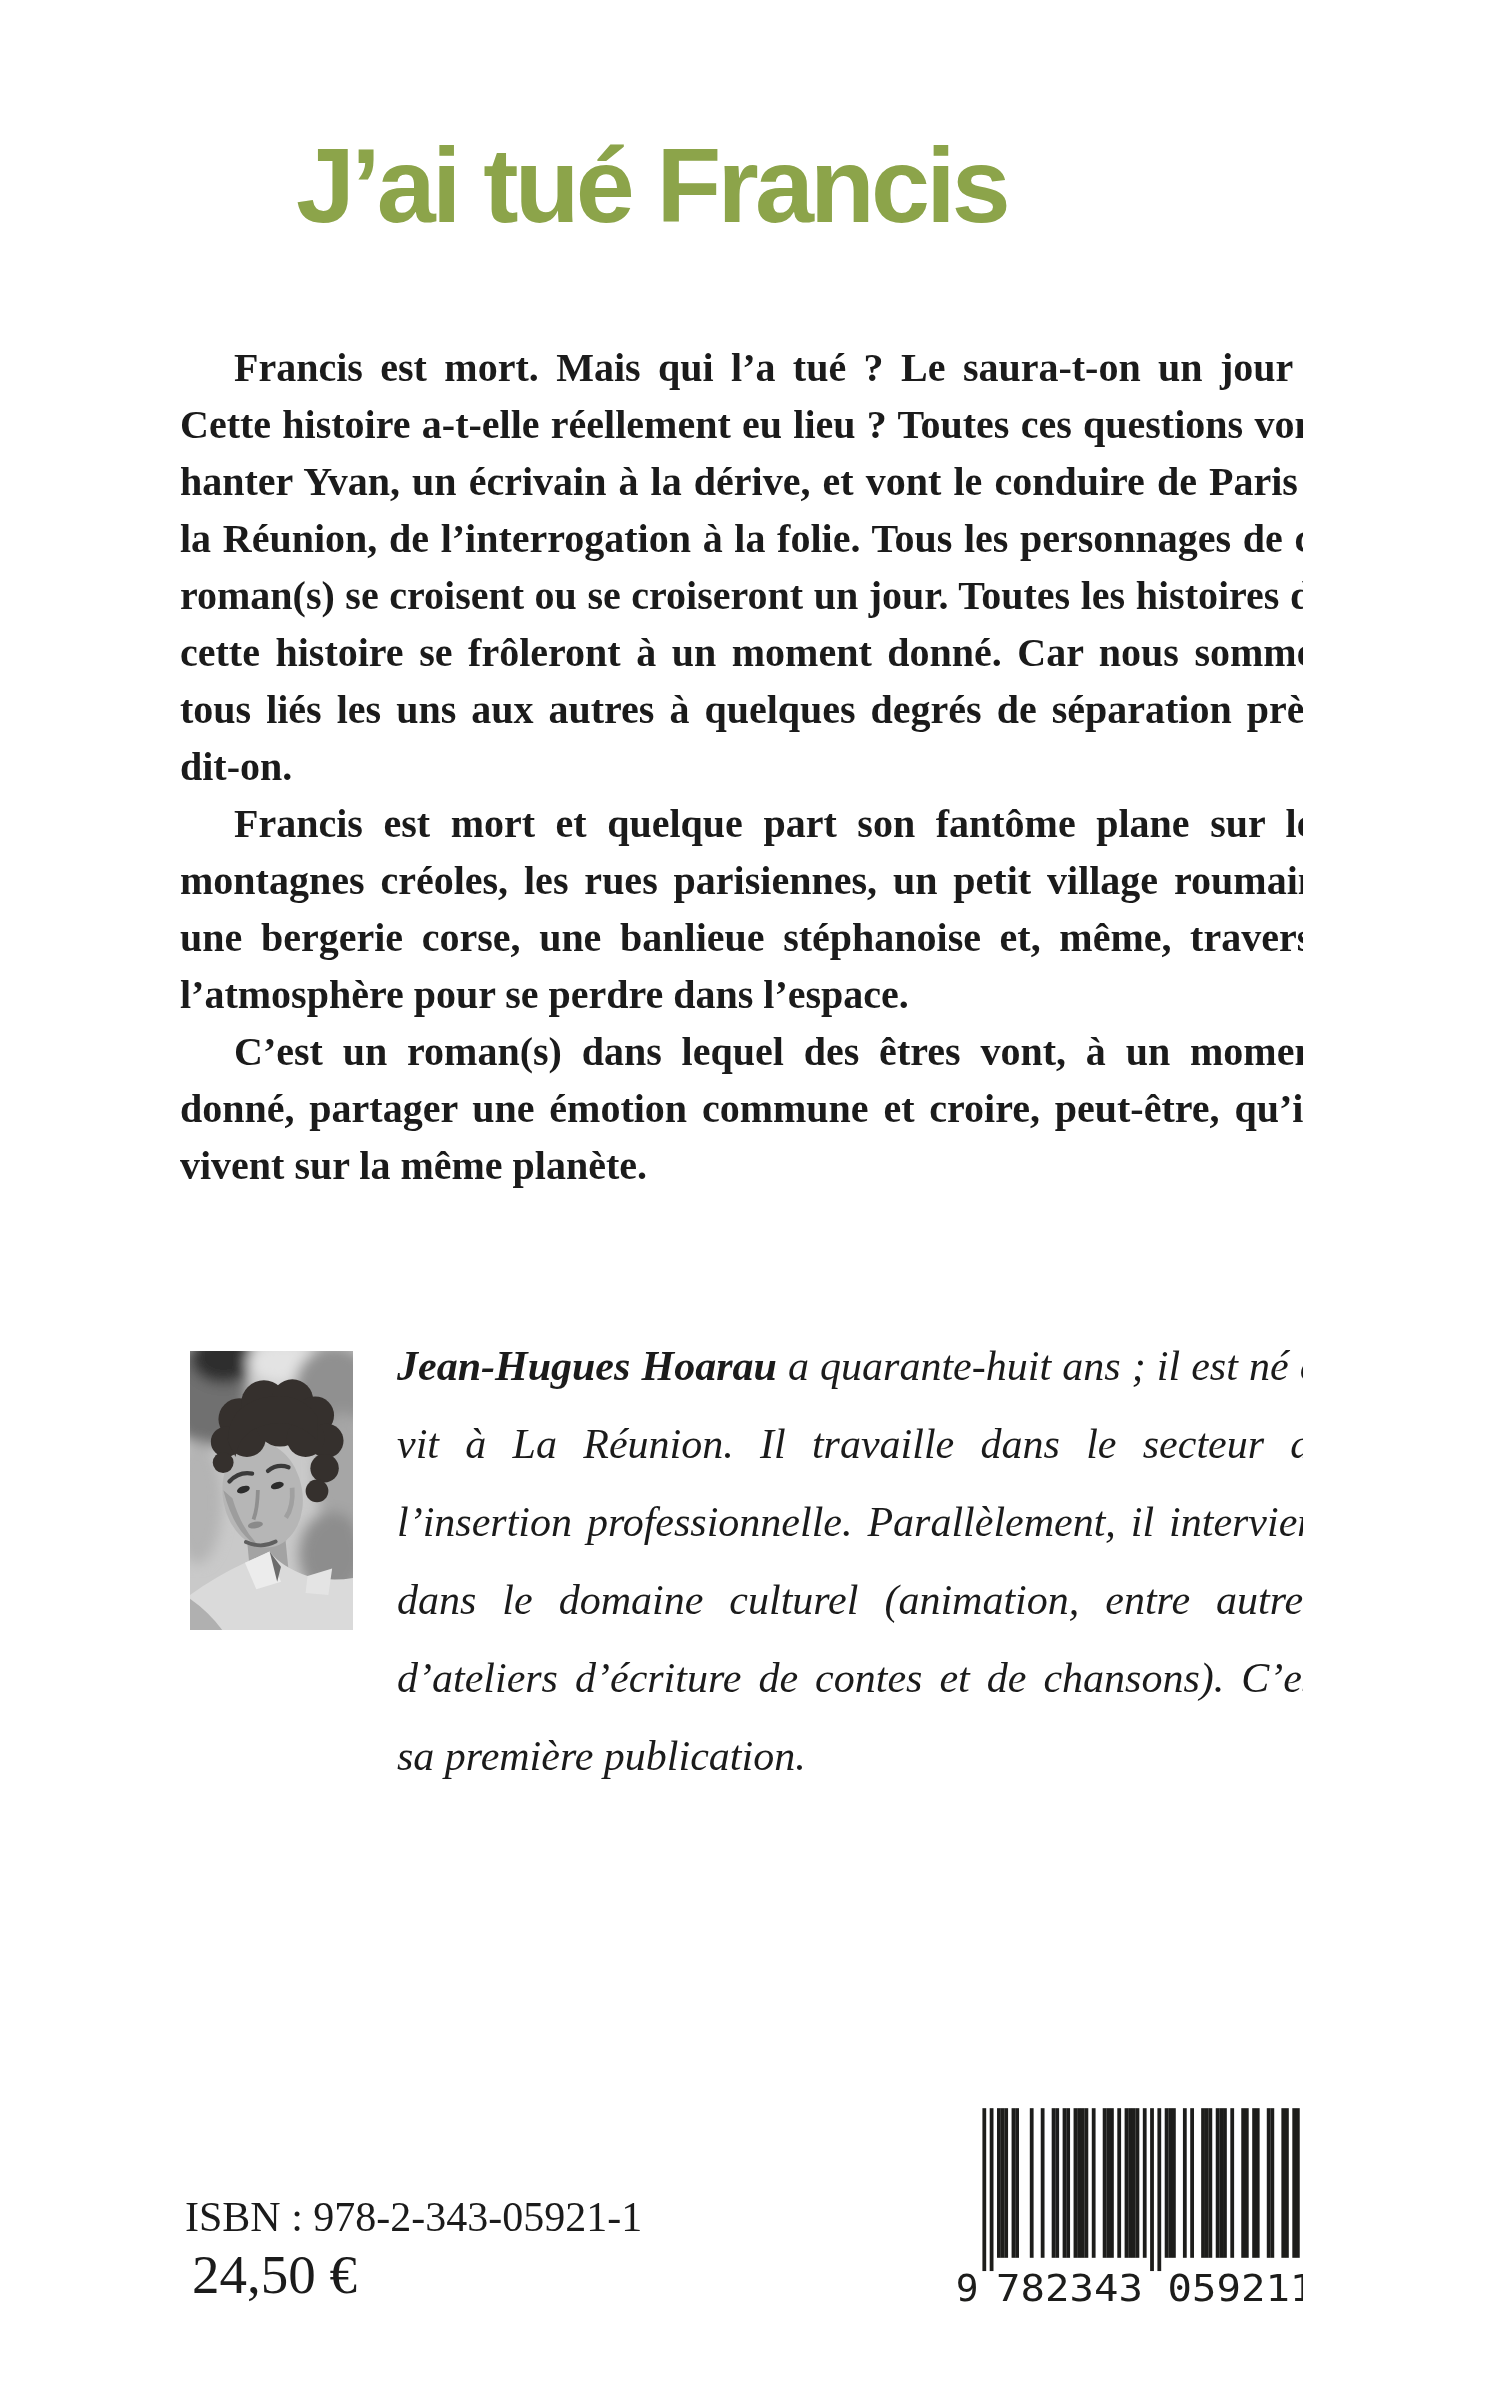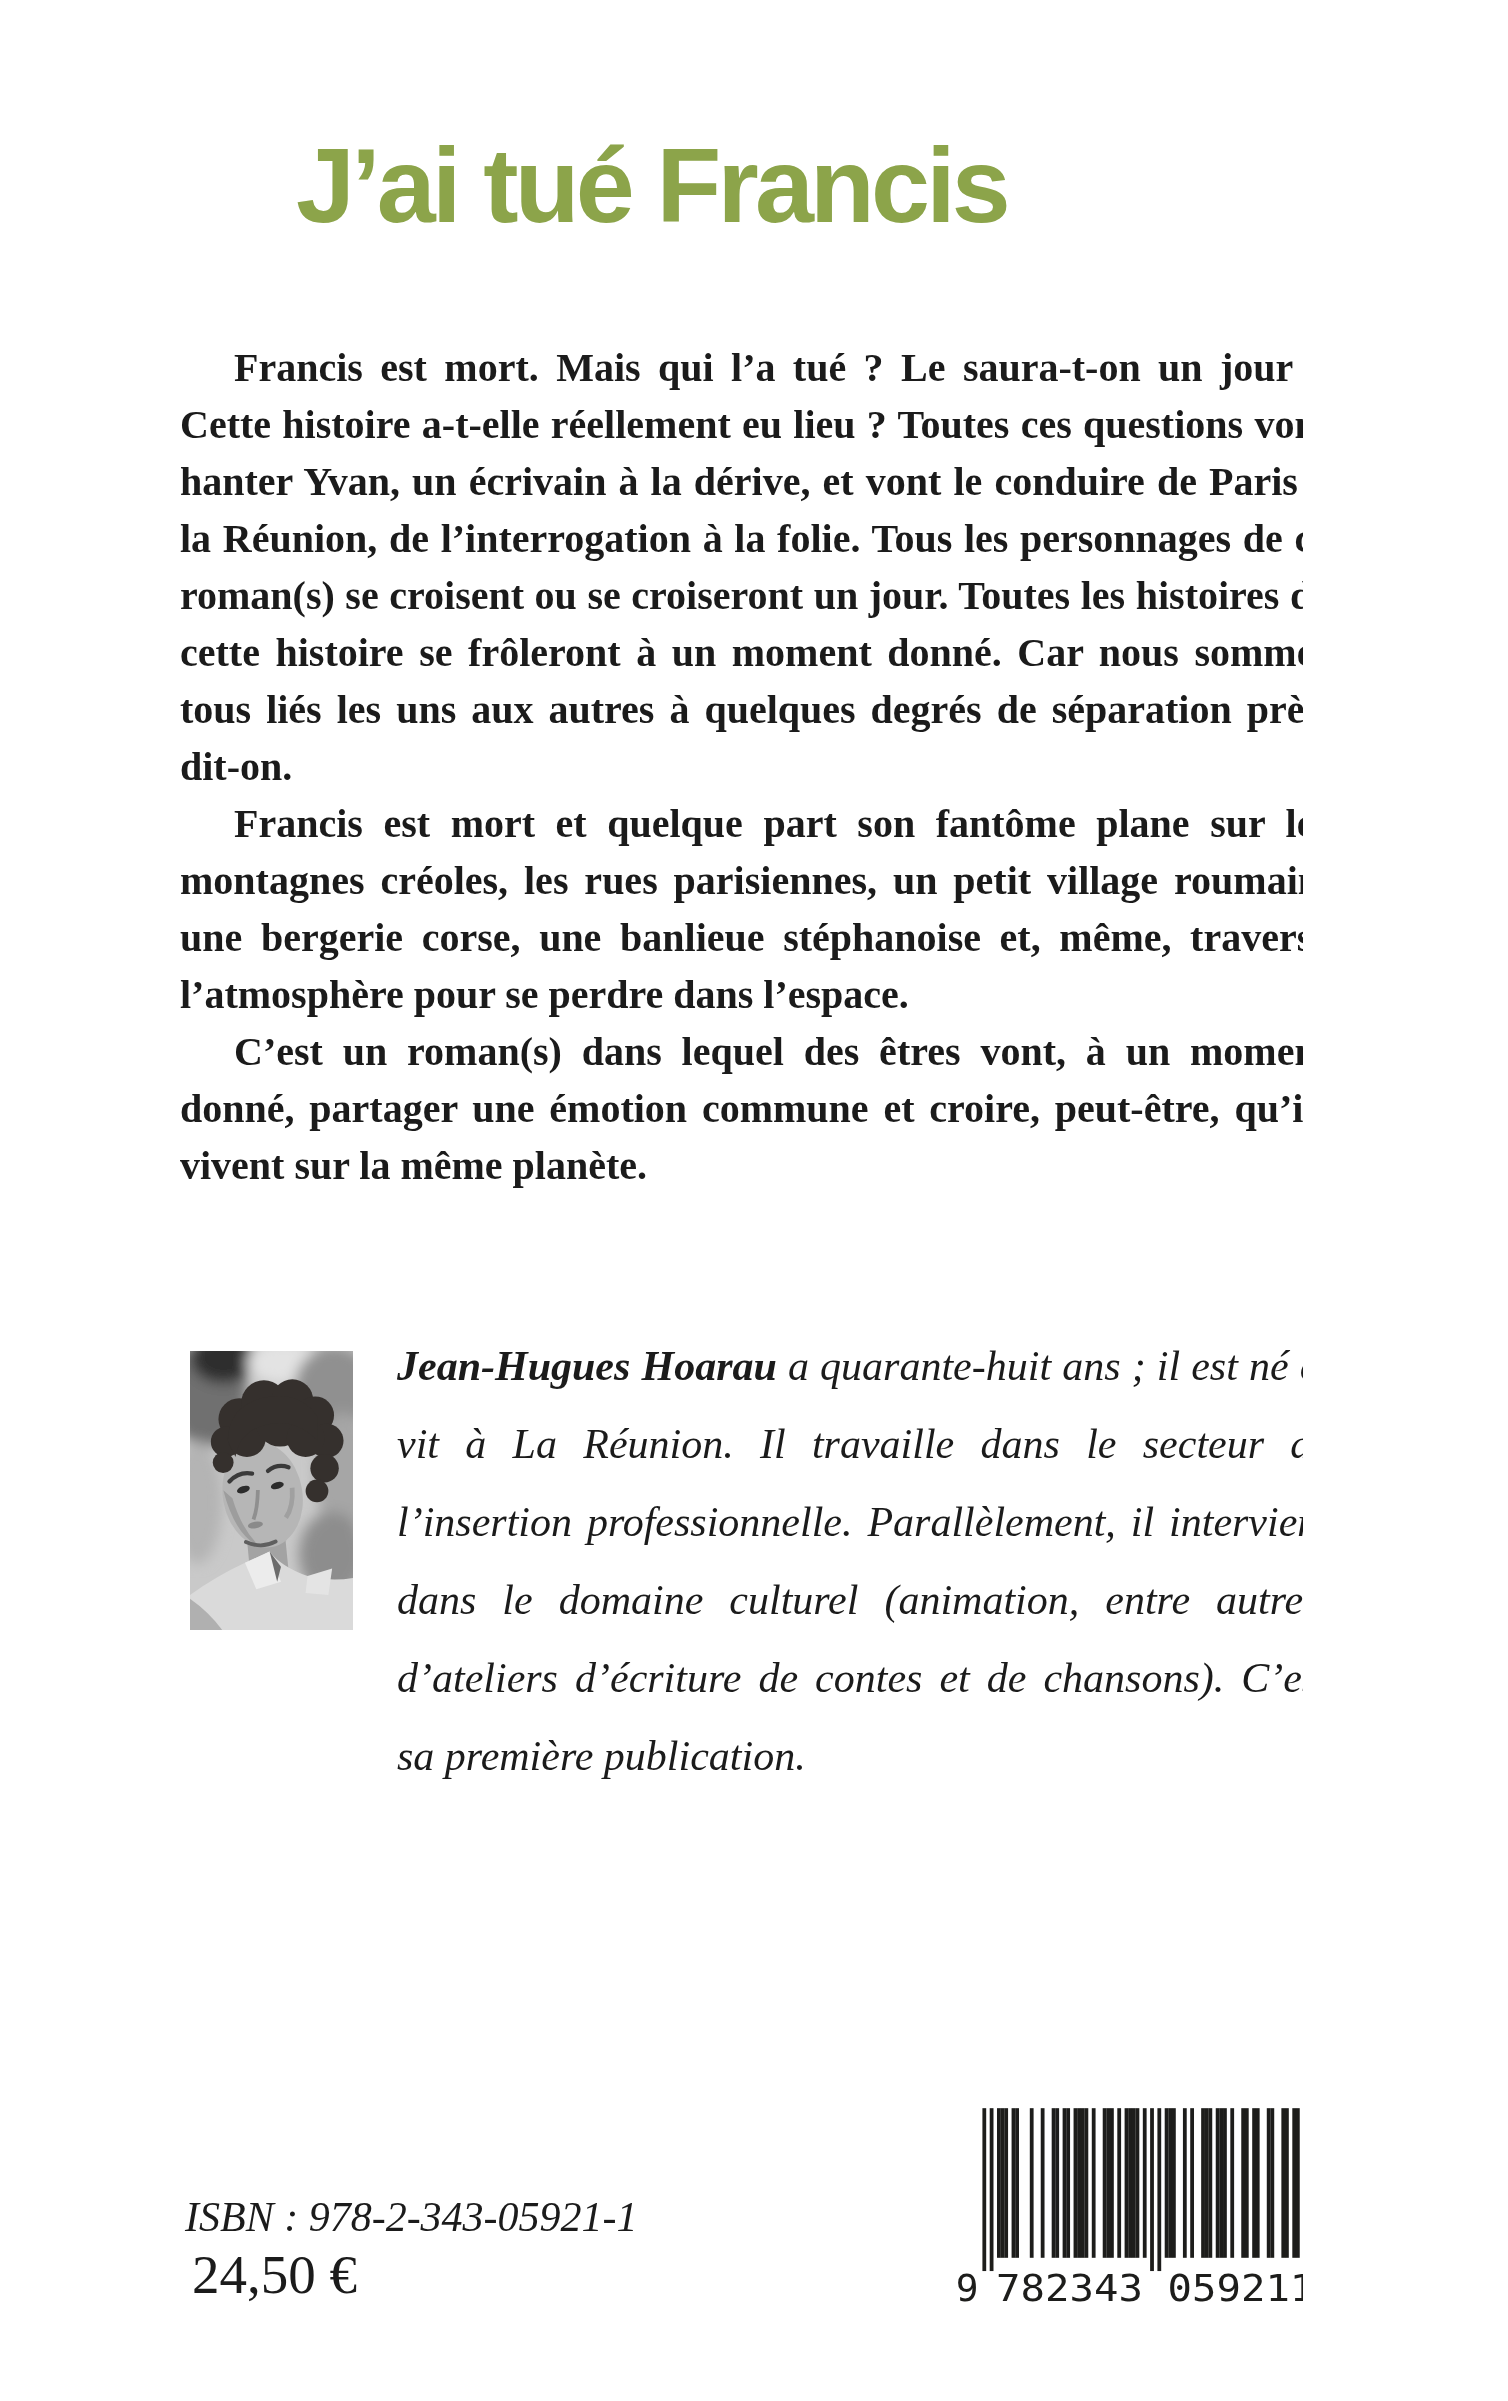"ISBN : 978-2-343-05921-1" .isbn { font-style: italic -> none }
